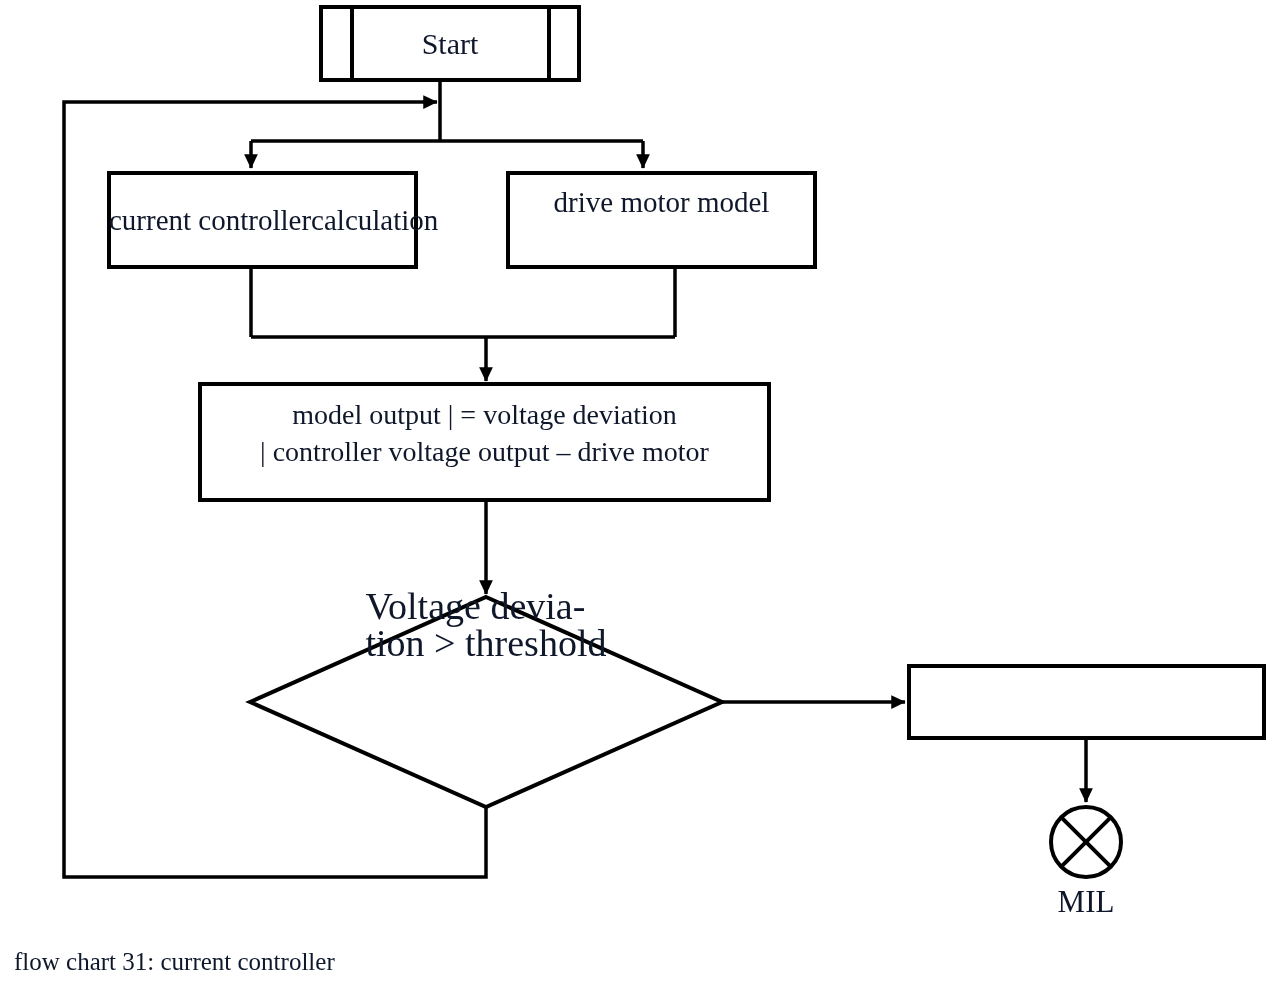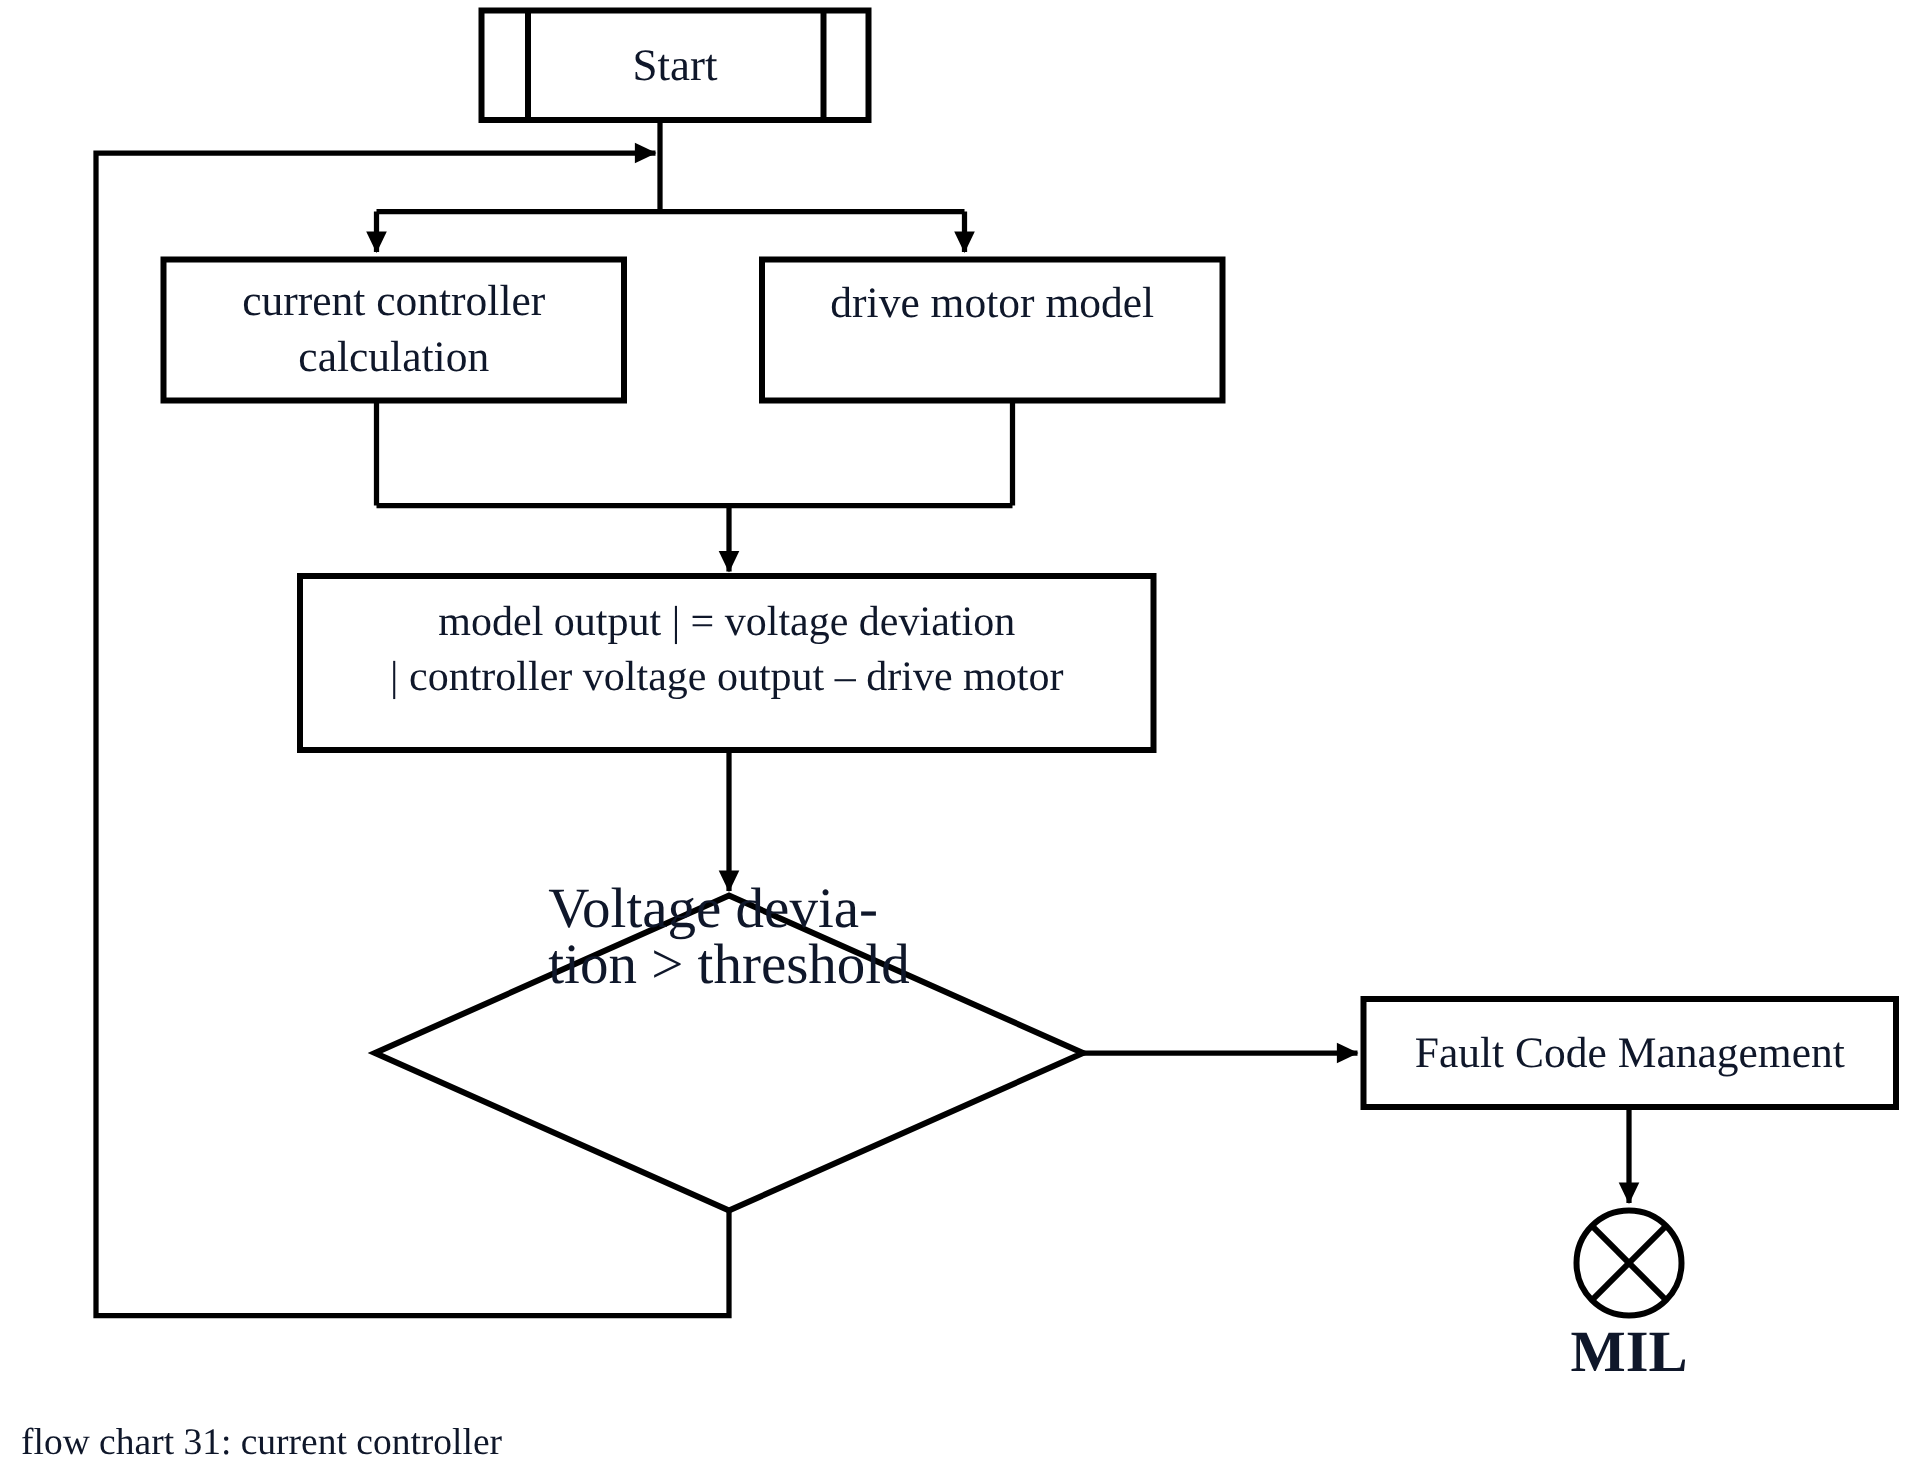"current controller" .lbl-cc { flex-direction: column -> row; justify-content: center -> space-between }
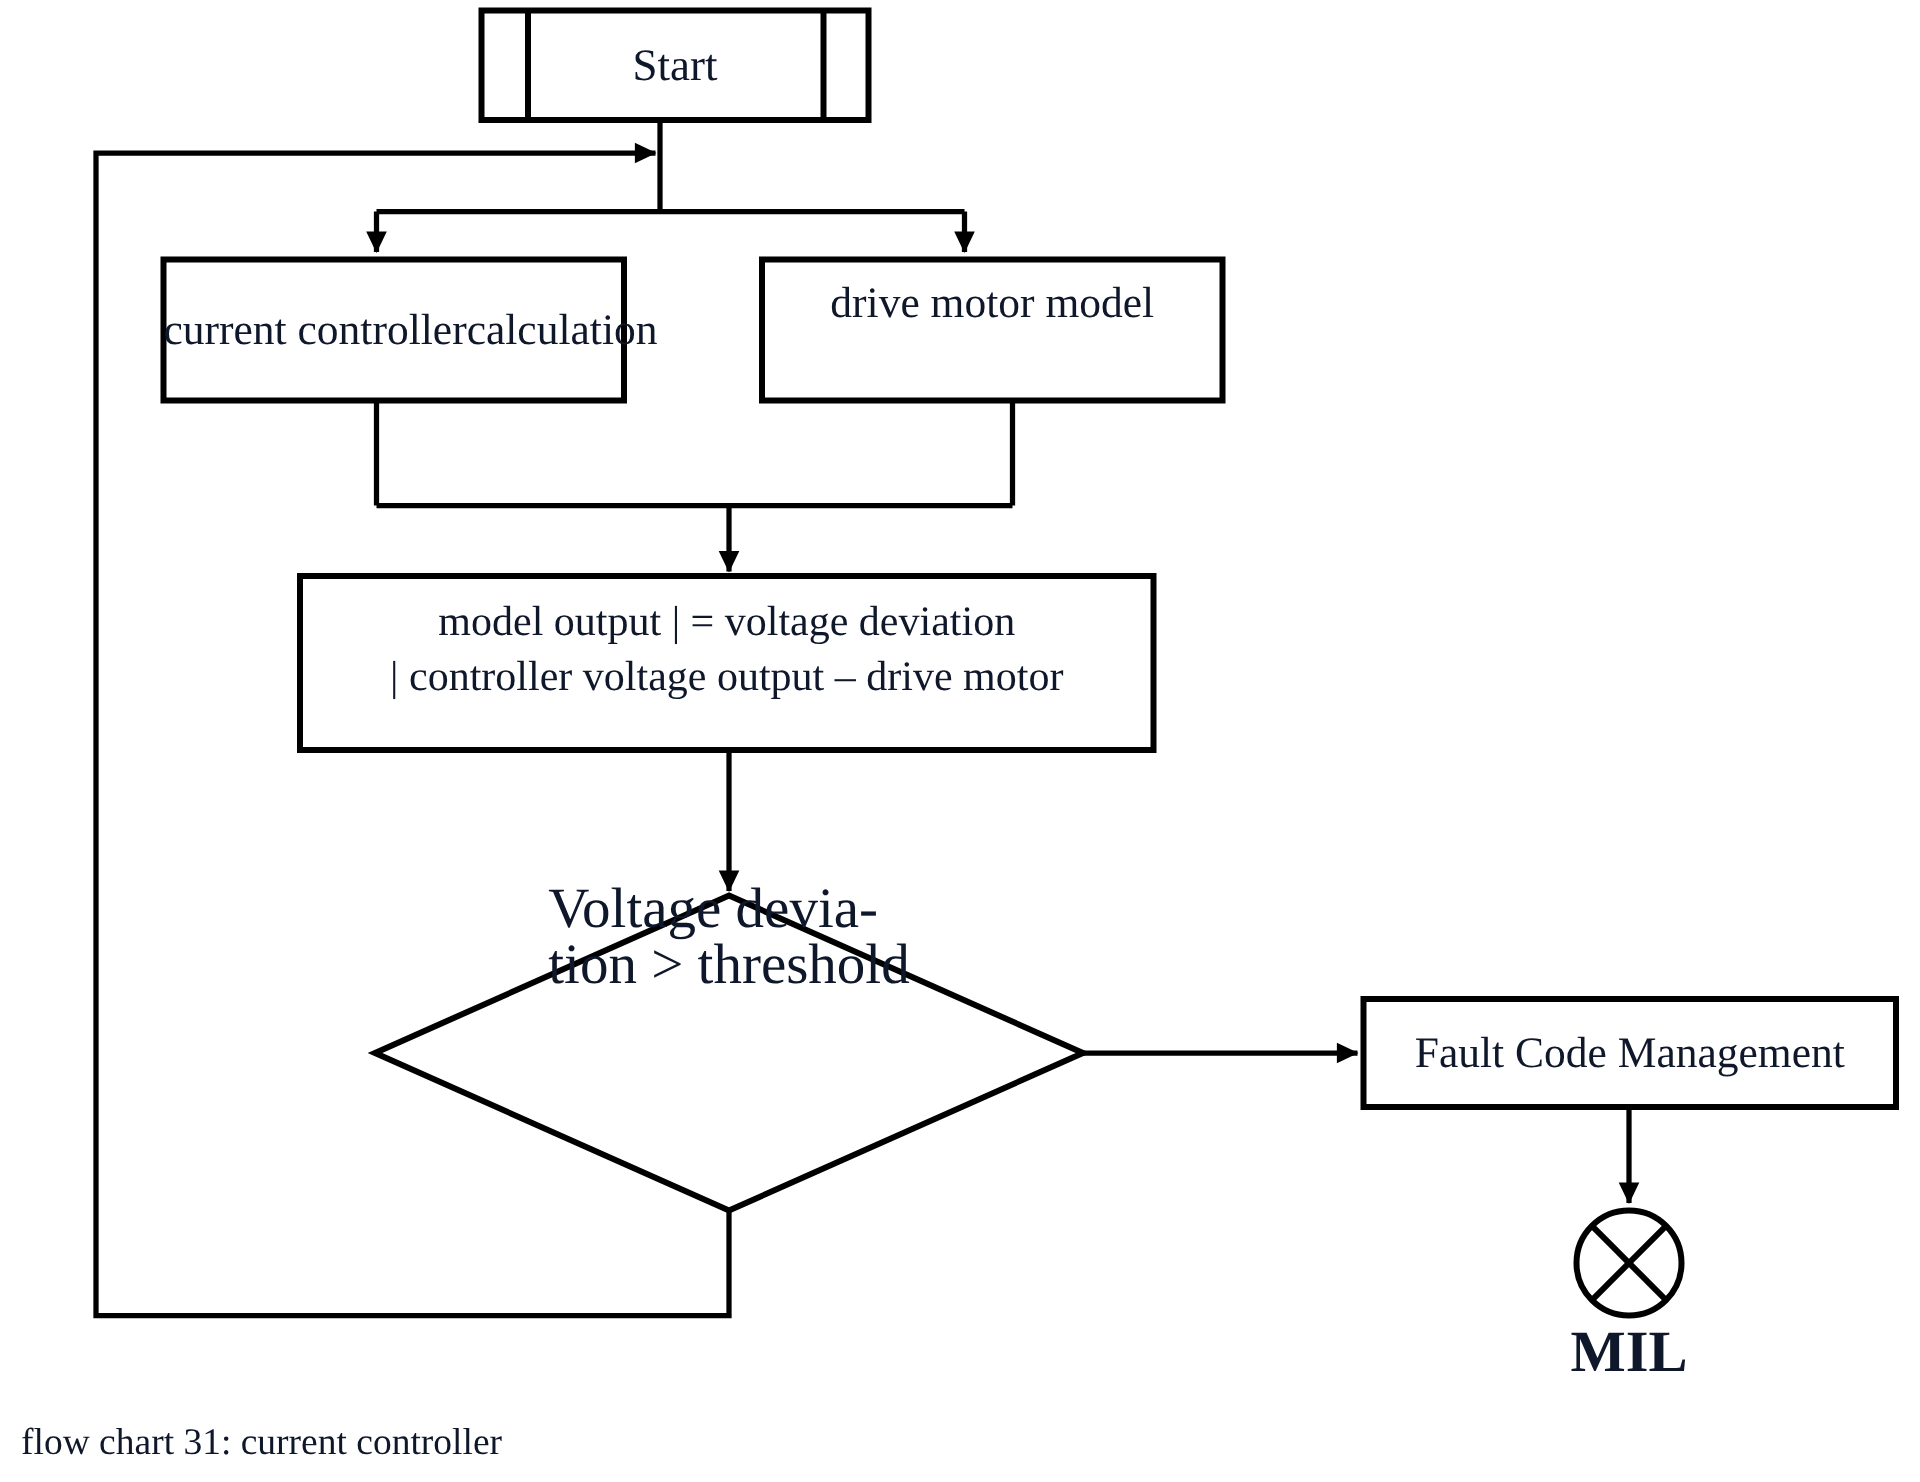"Fault Code Management" div.label { html: <div>Fault Code Management</div> -> none }
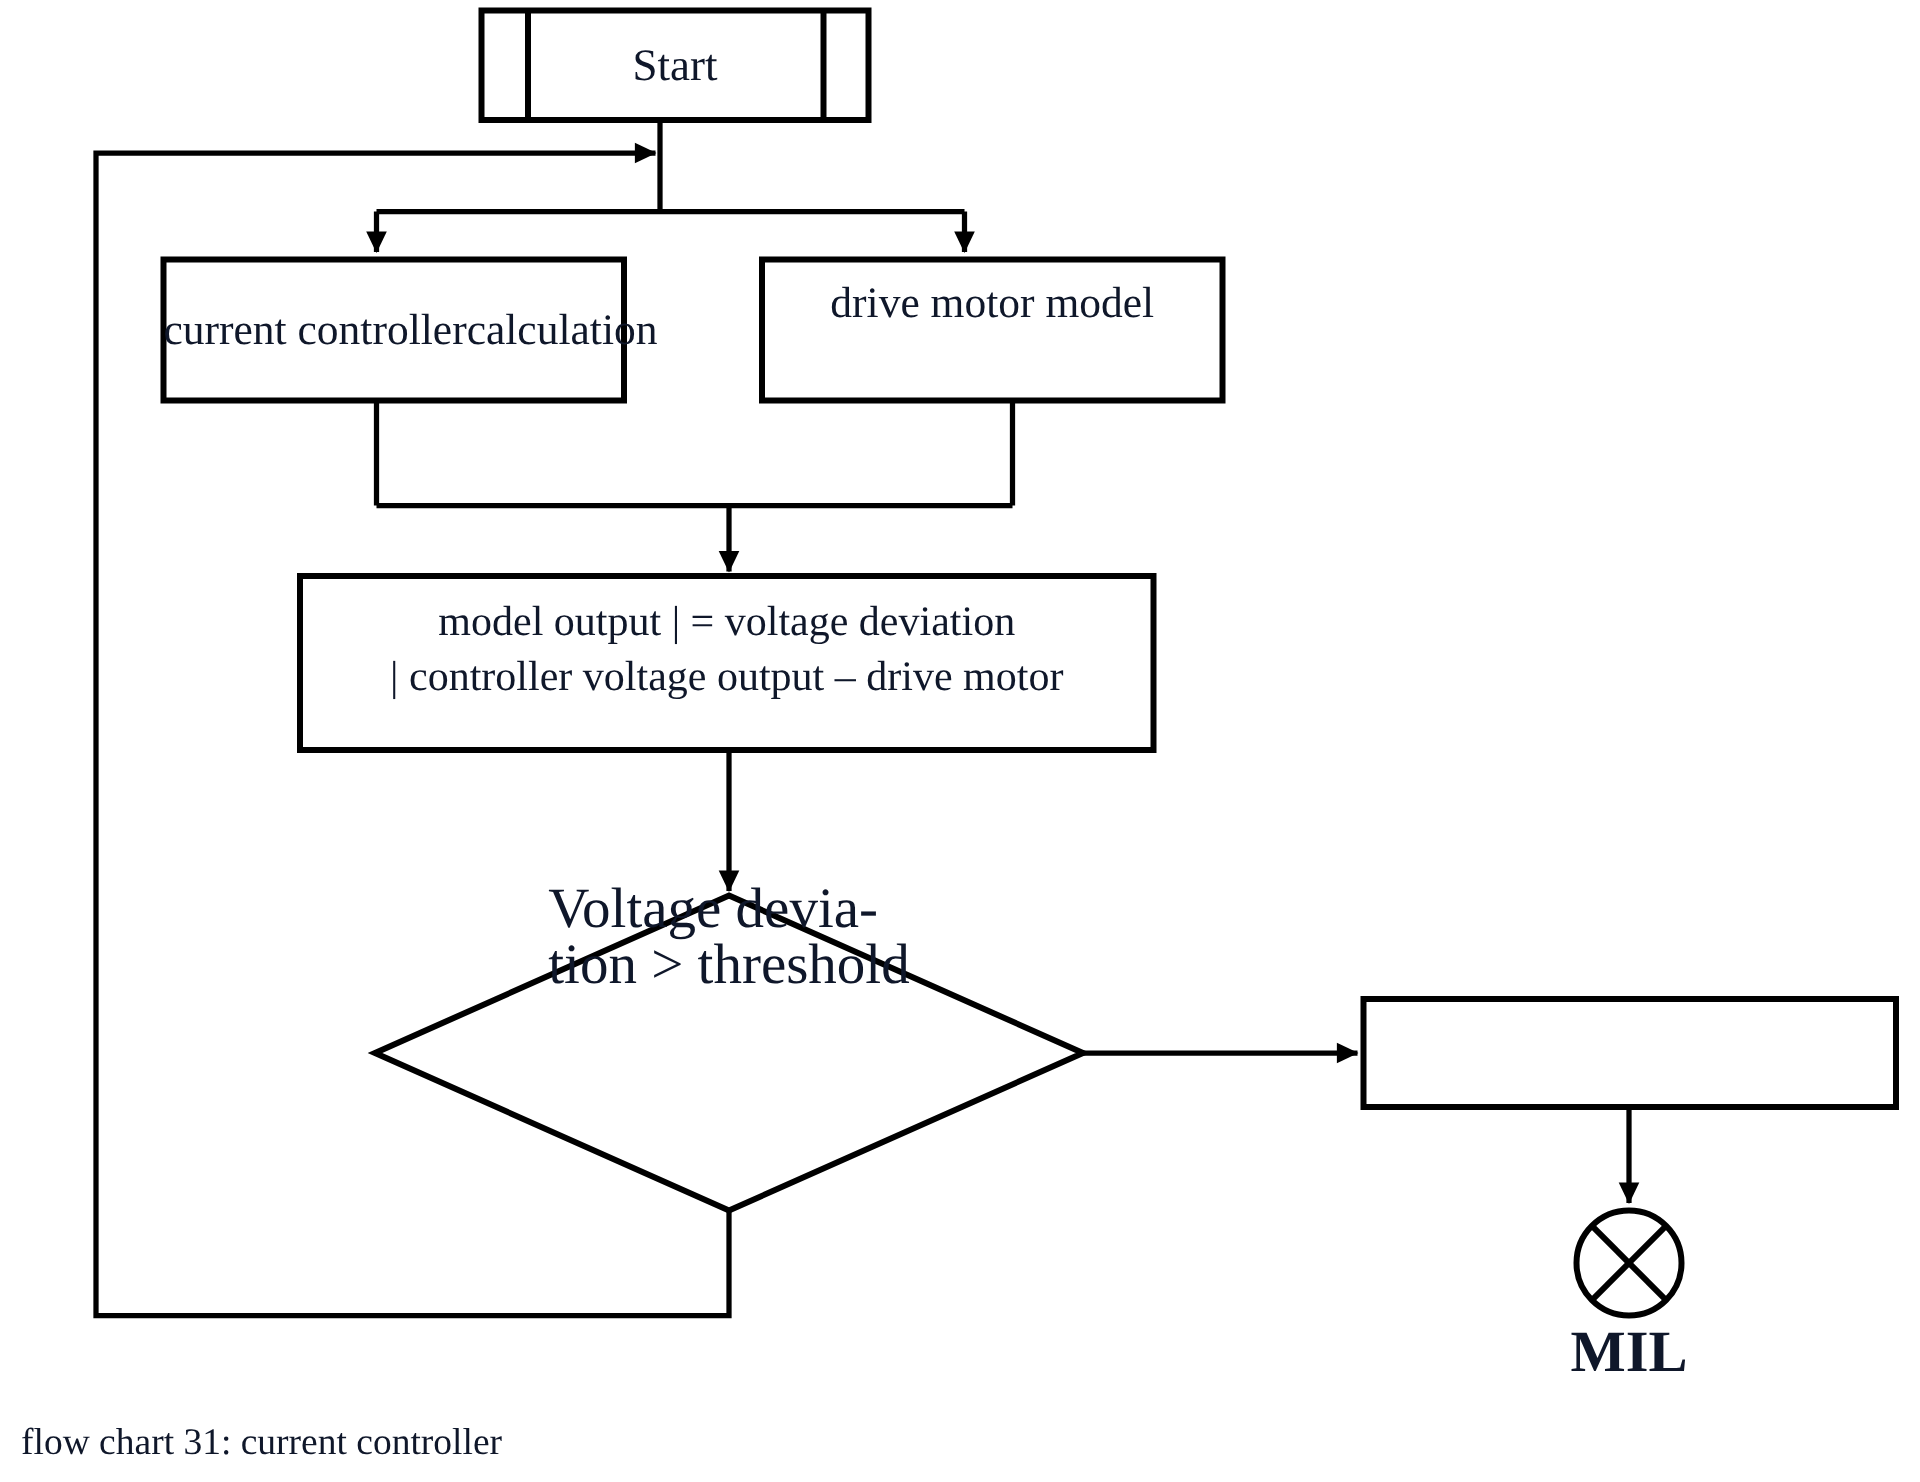"MIL" .lbl-mil { font-size: 39px -> 31px; font-weight: bold -> none }
